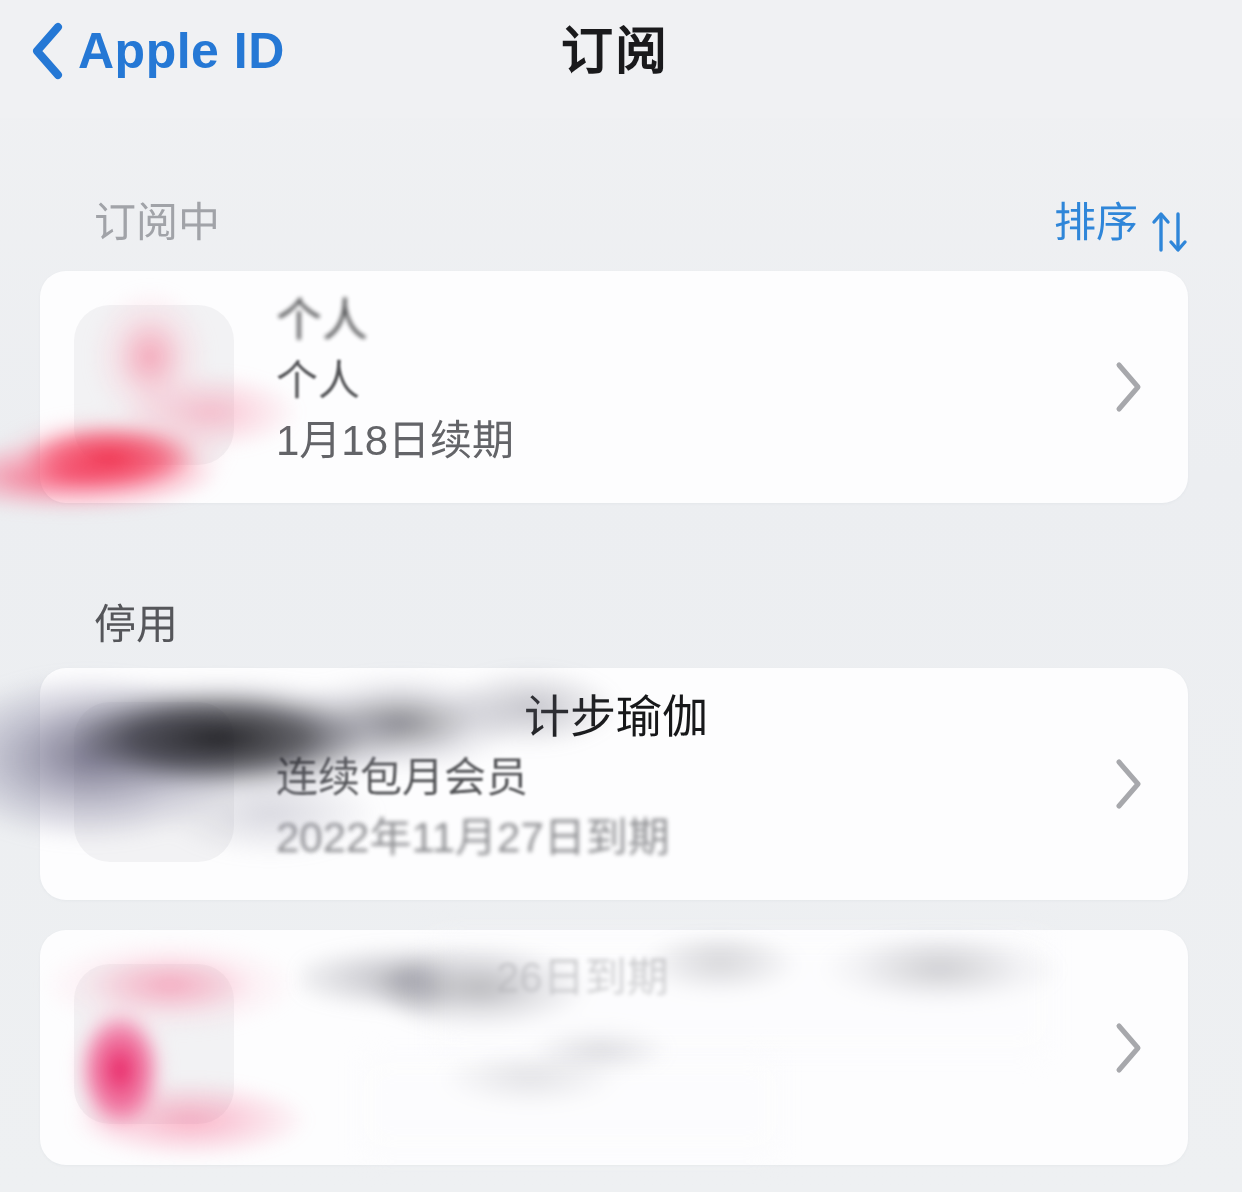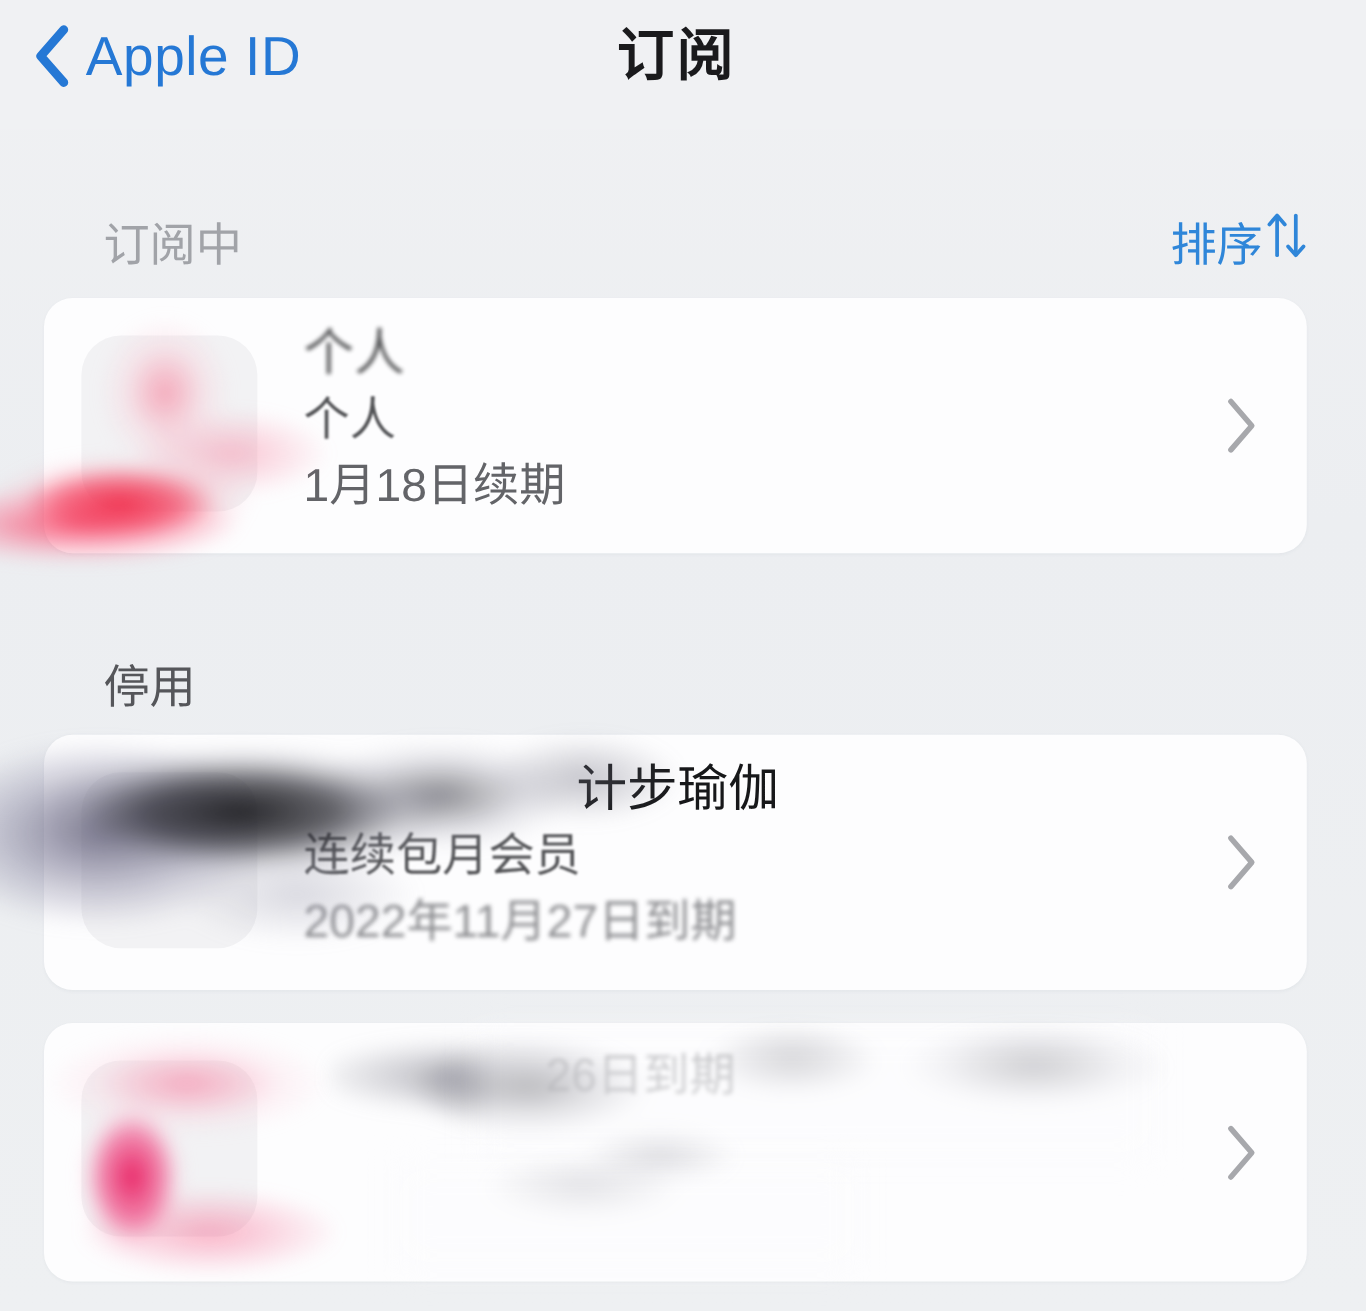"Apple ID" #back-label { font-weight: 400 -> 700 }
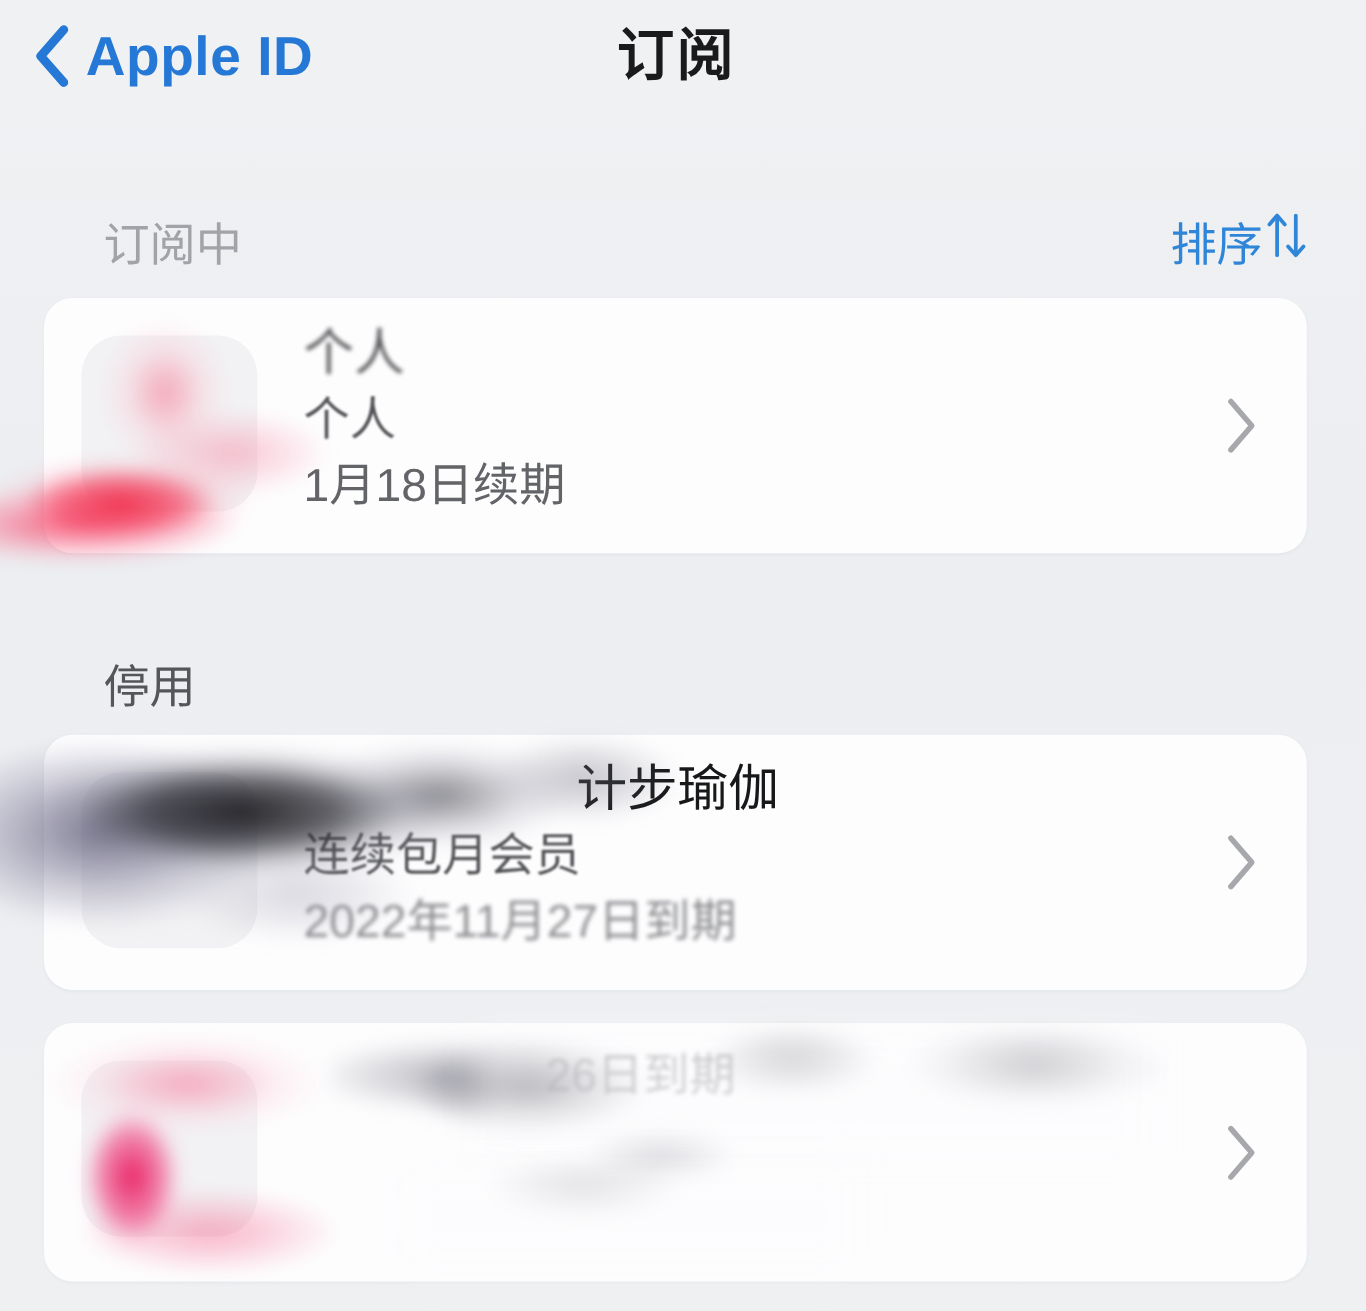"排序" #sort-control { align-items: flex-start -> flex-end; gap: none -> 10px }
